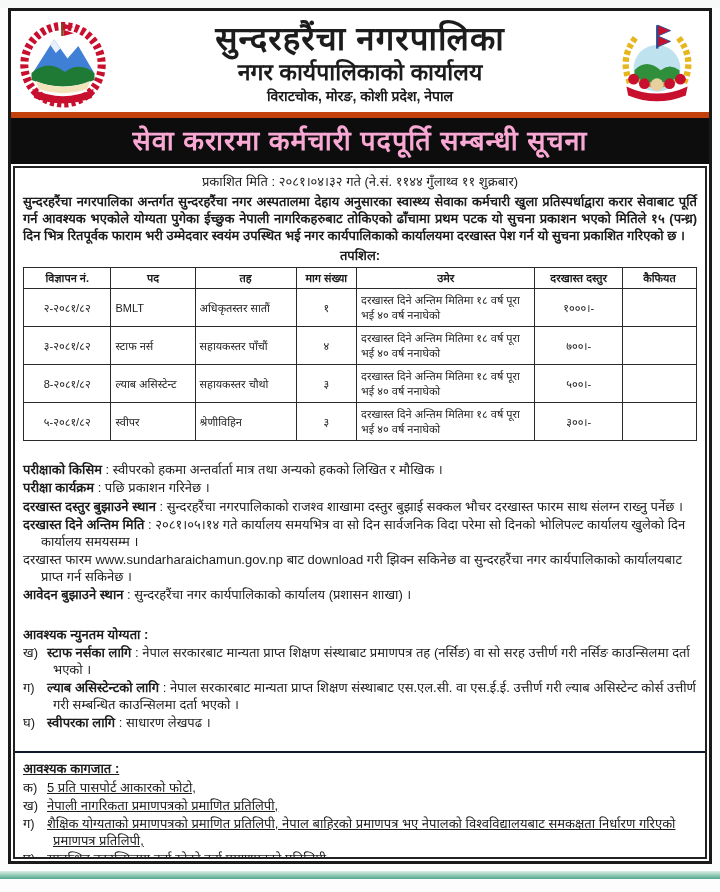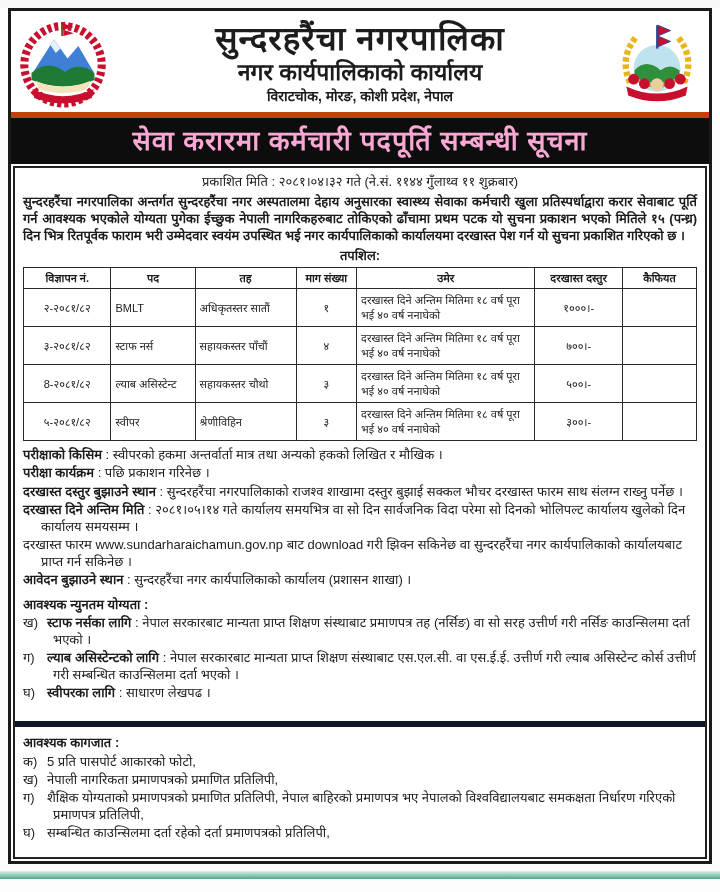"परीक्षाको किसिम : स्वीपरको हकमा" .sect { margin-top: 4px -> 19px }
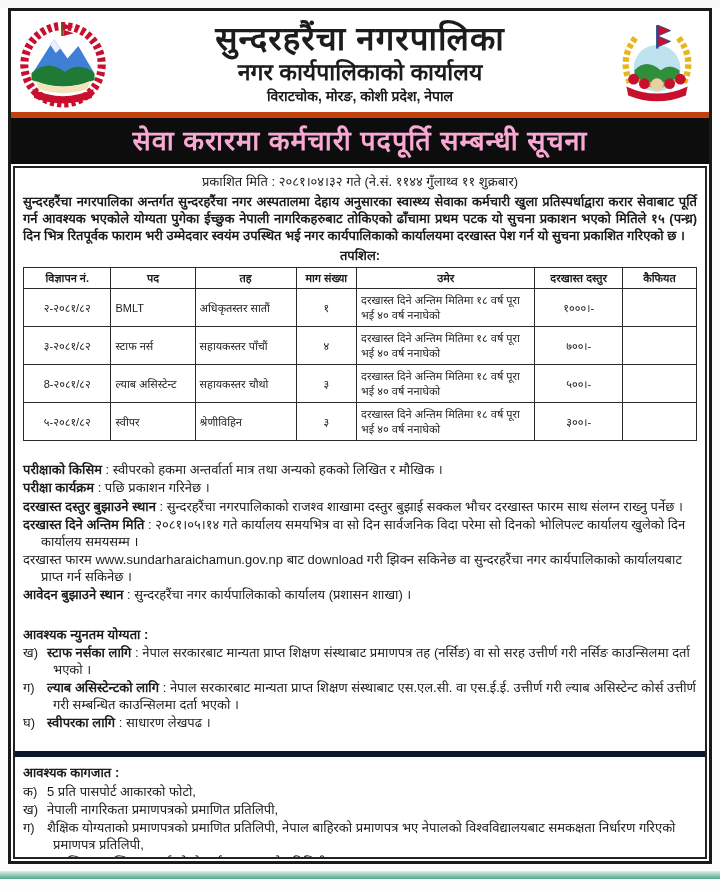"आवश्यक कागजात :" .docs-sect { border-top: 6px solid #0f172a -> 2px solid #0f172a; text-decoration: none -> underline }
